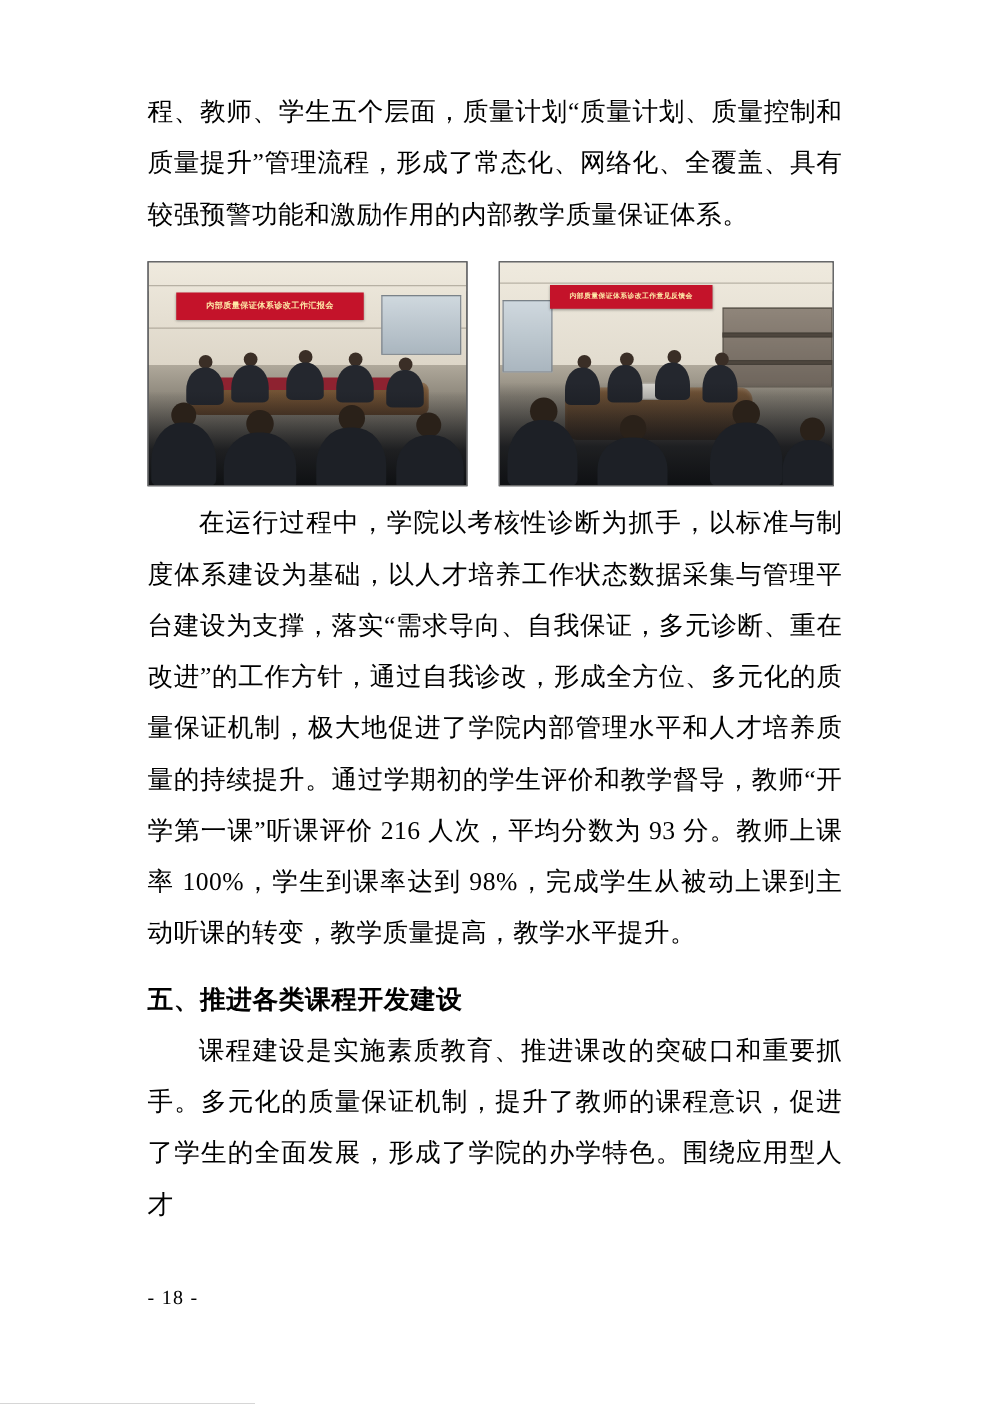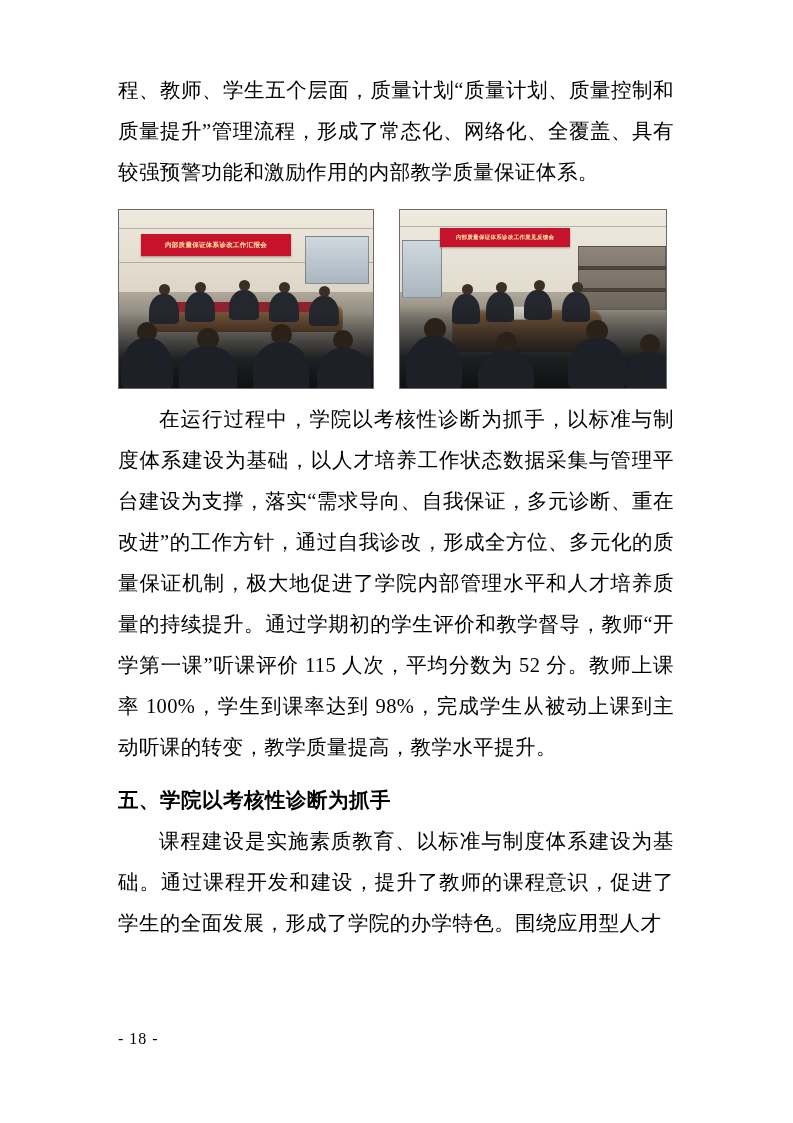"在运行过程中，学院以考核性诊断为抓手，以标准与制度体系建设为基础，以人才培养工作" p.para { text: 115 人次，平均分数为 52 -> 216 人次，平均分数为 93 }
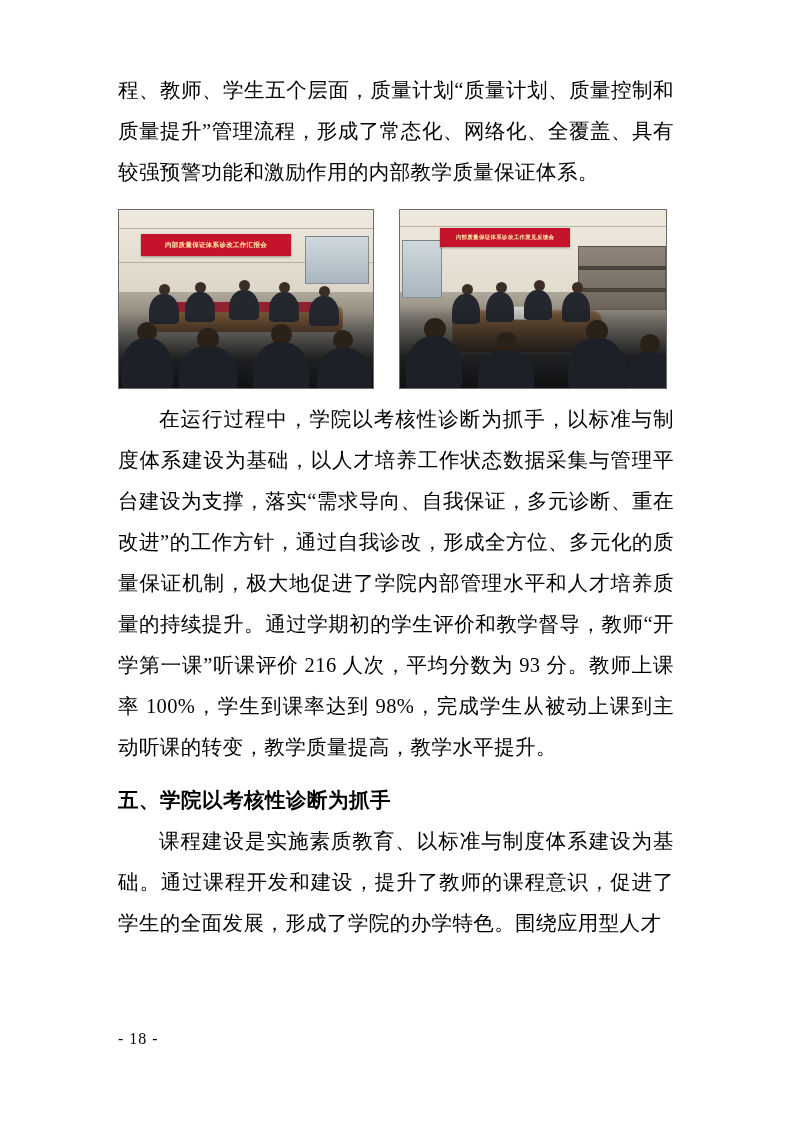"五、学院以考核性诊断为抓手" h2.heading { text: 学院以考核性诊断为抓手 -> 推进各类课程开发建设 }
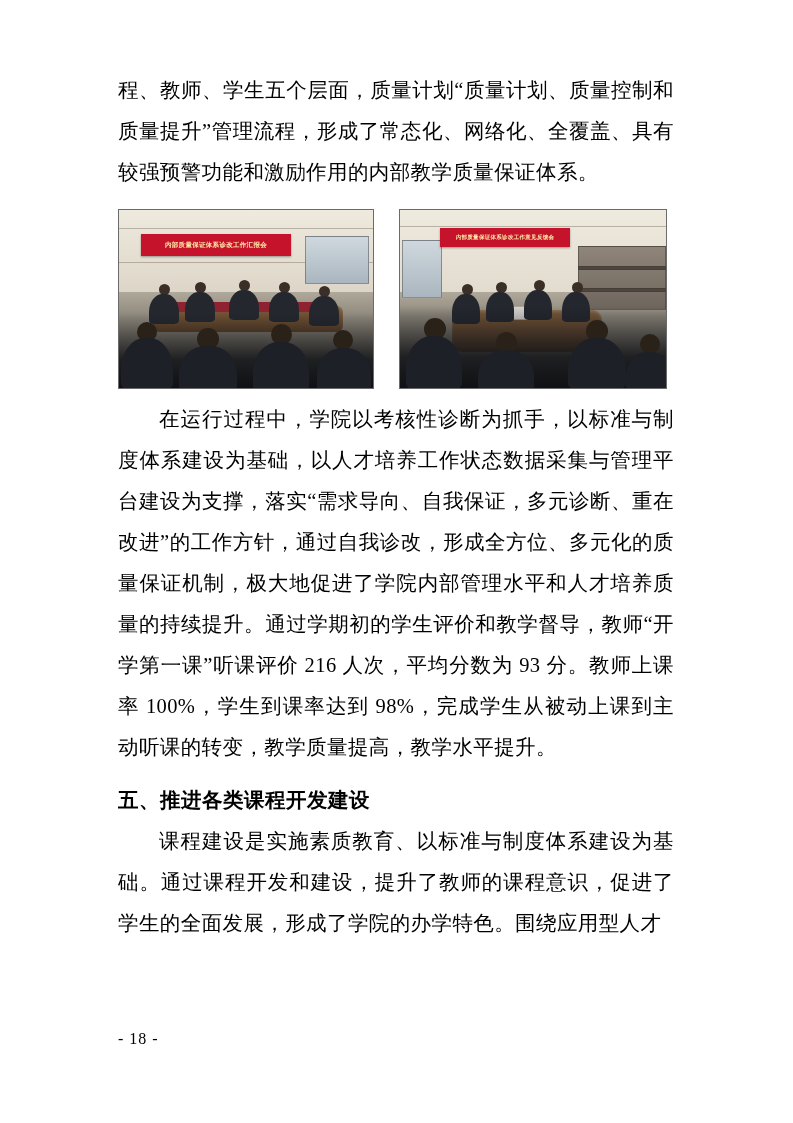"课程建设是实施素质教育、以标准与制度体系建设为基础。通过课程开发和建设，提升了教" p.para { text: 以标准与制度体系建设为基础。通过课程开发和建设 -> 推进课改的突破口和重要抓手。多元化的质量保证机制 }
